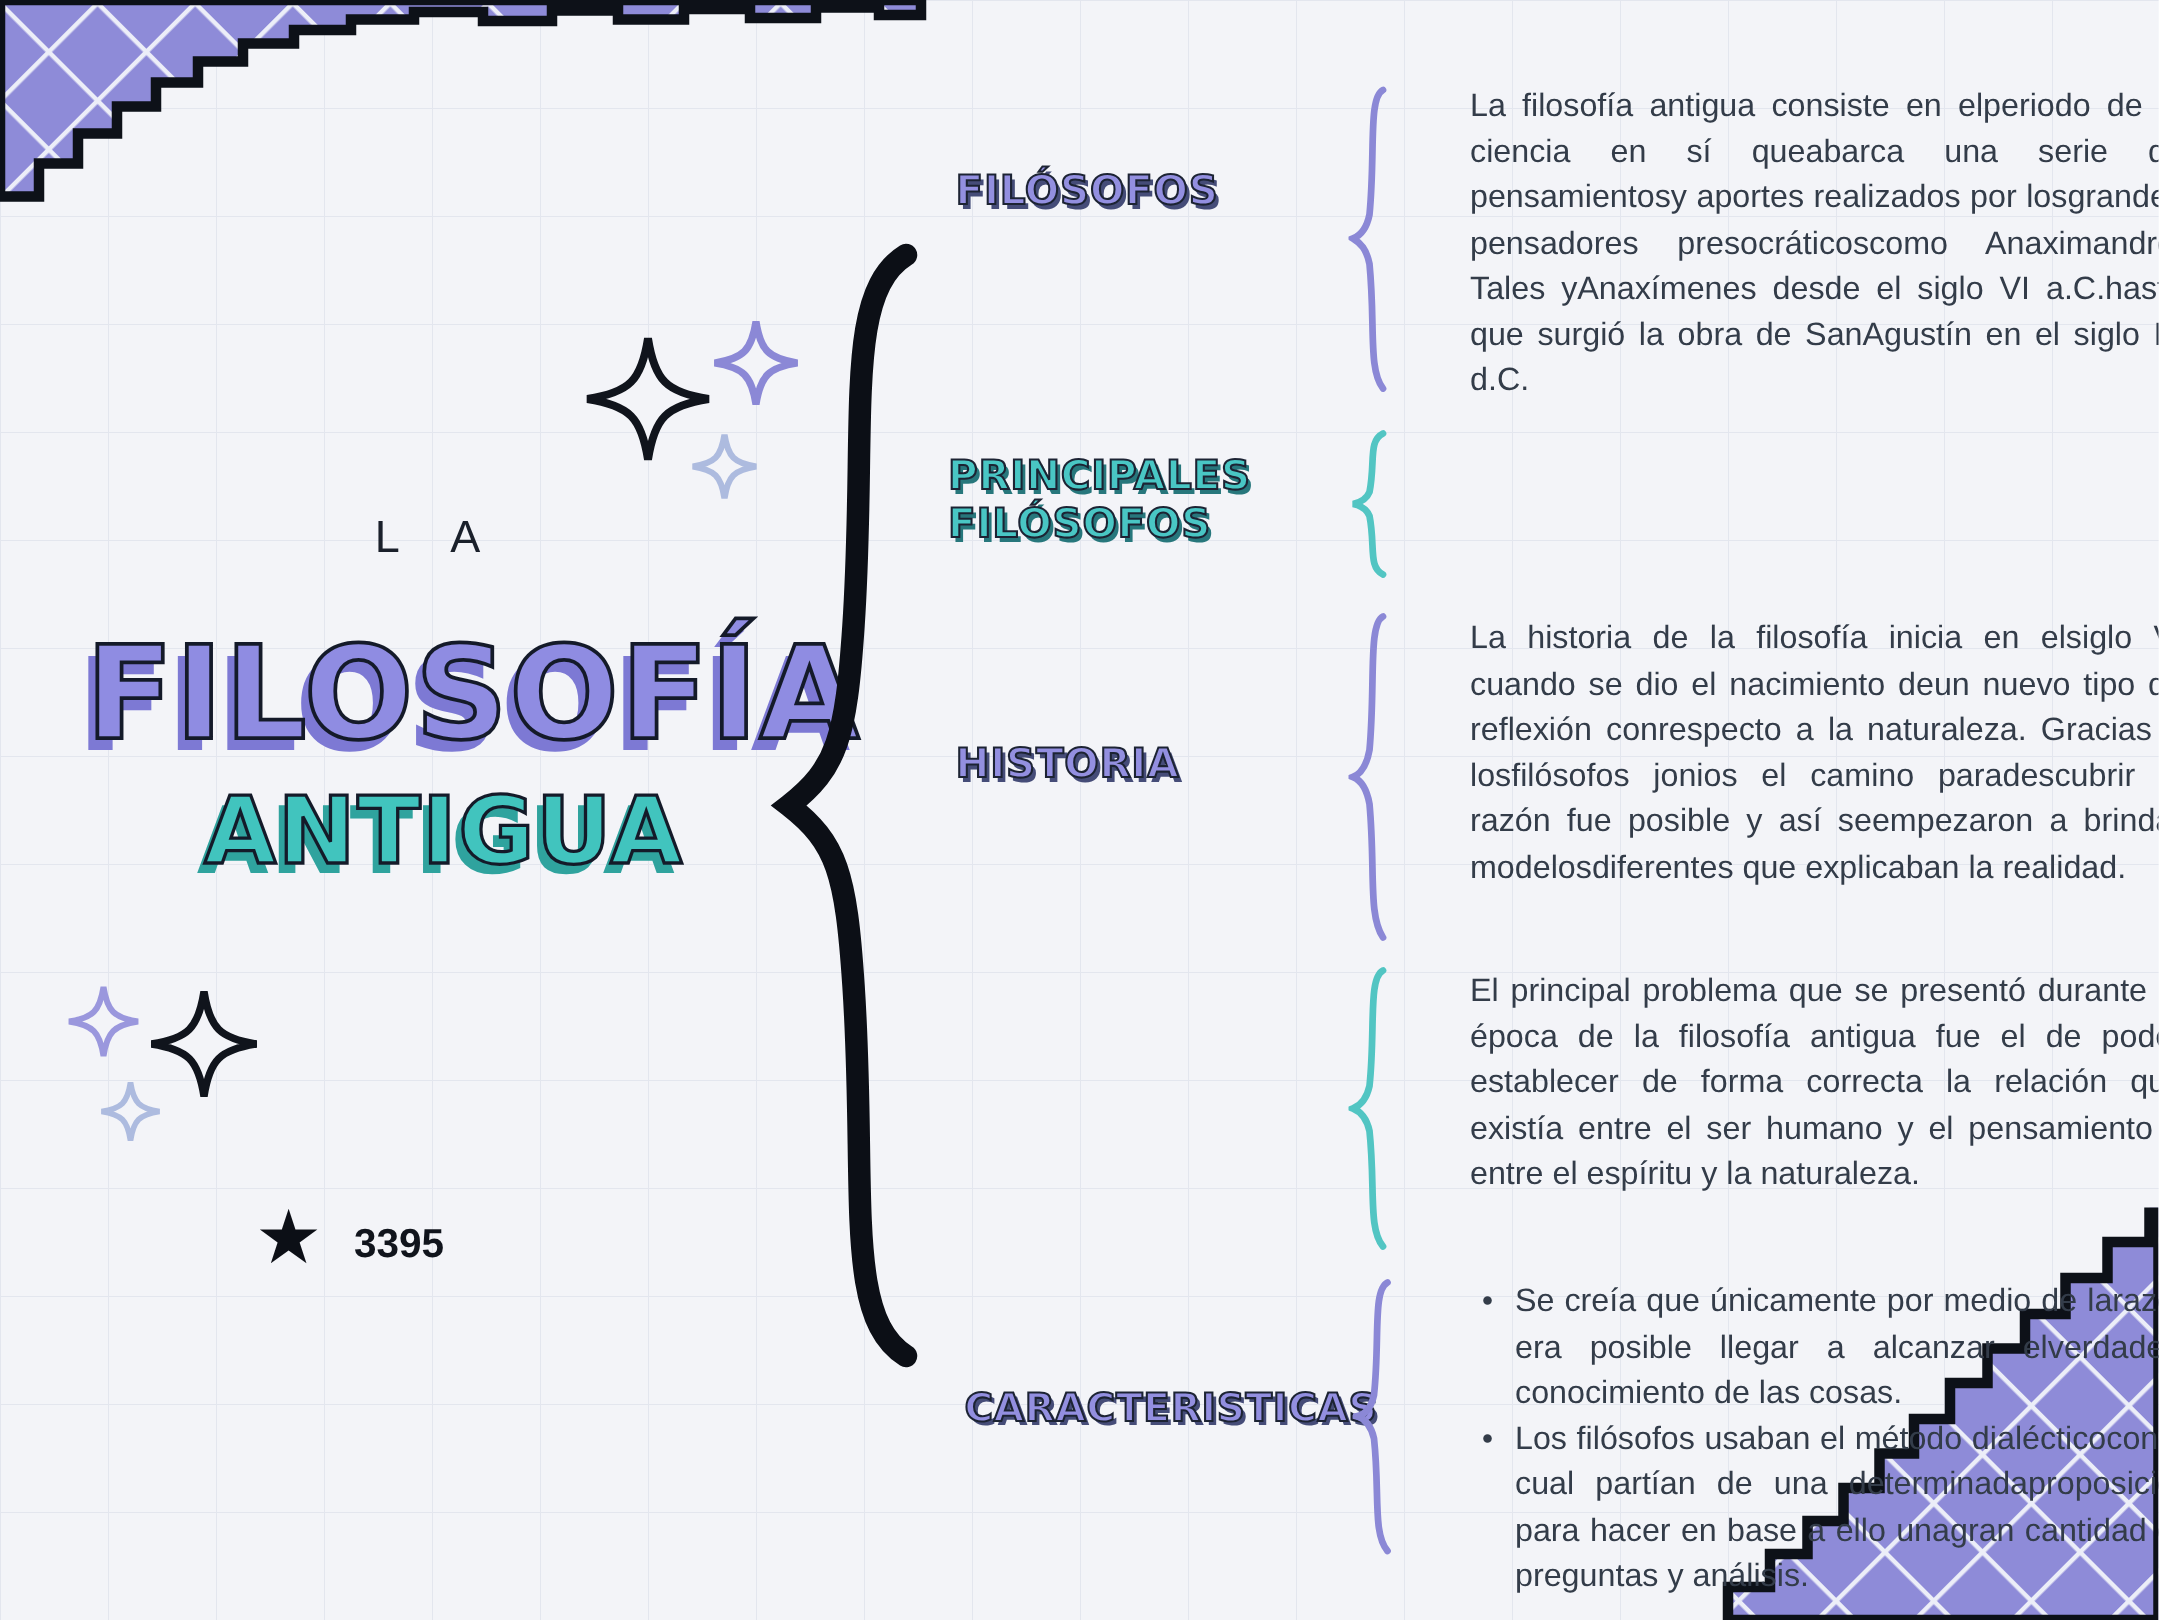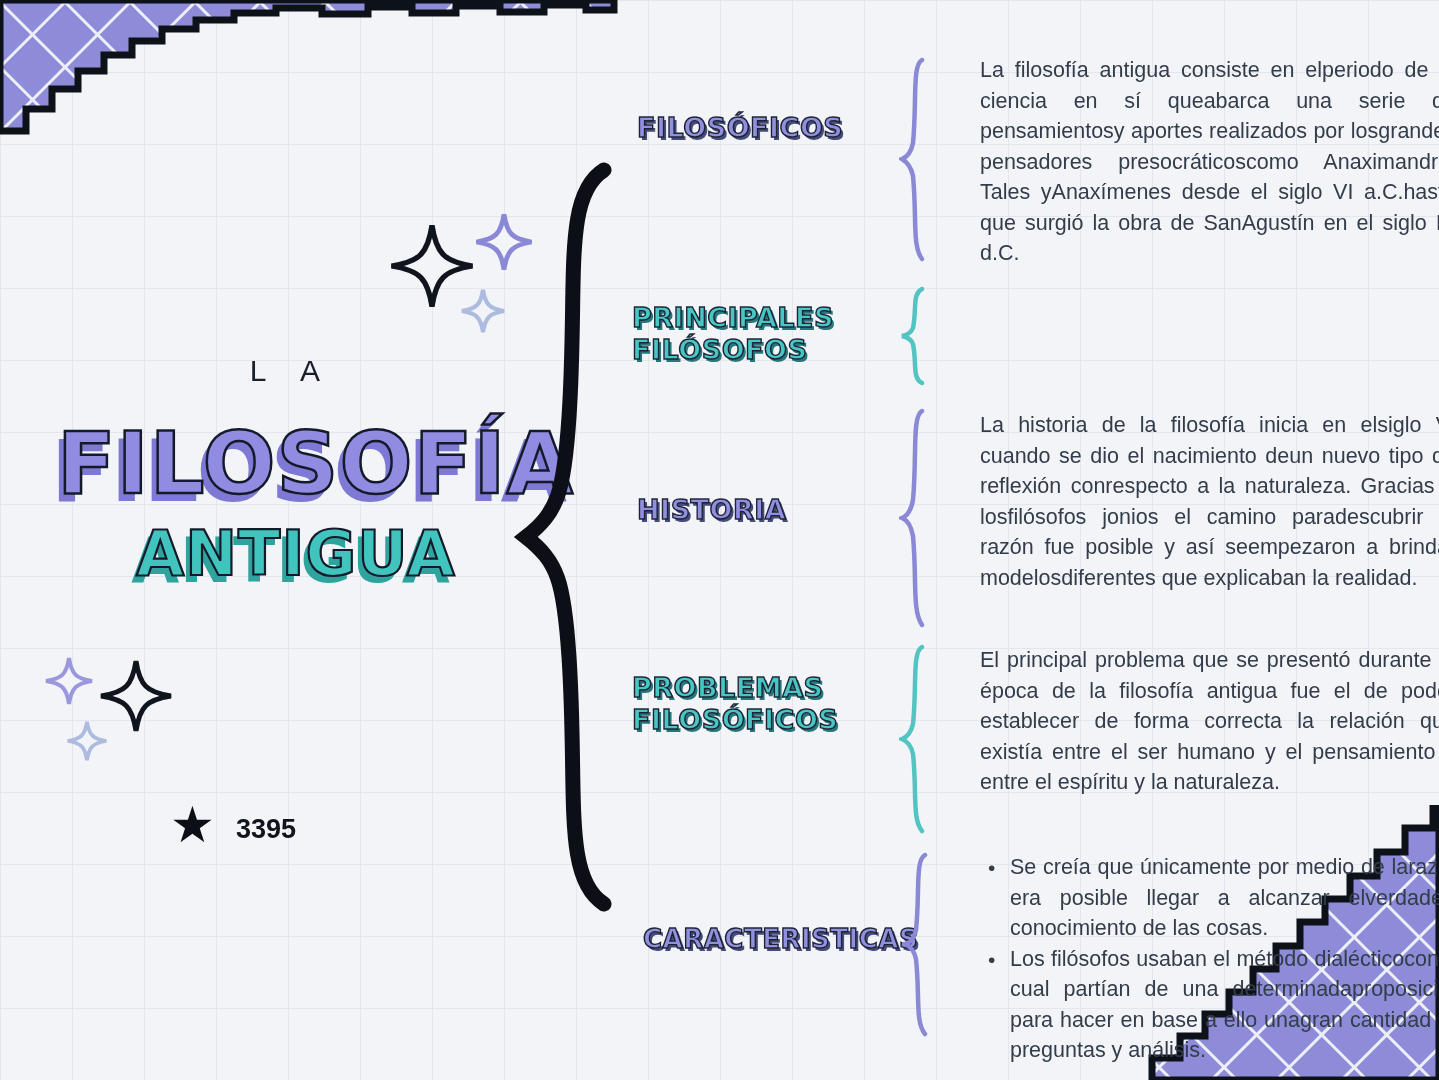"FILOSÓFICOS" div.sec-label { text: FILOSÓFICOS -> FILÓSOFOS }
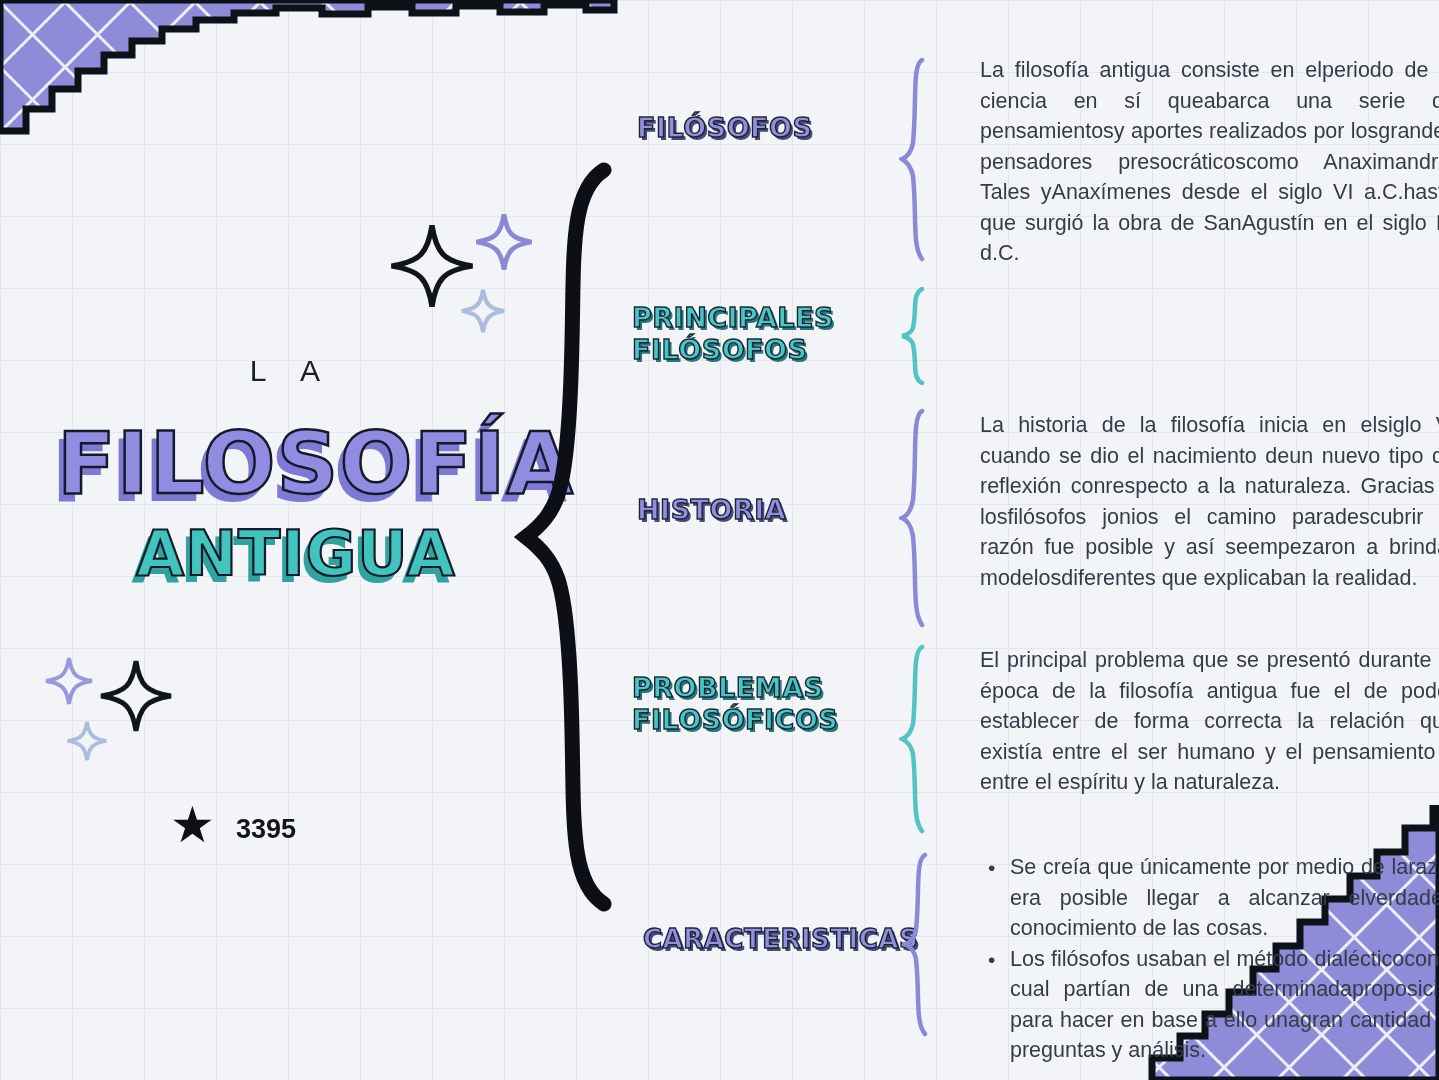"L A" .la-prefix { margin-top: 12px -> none }
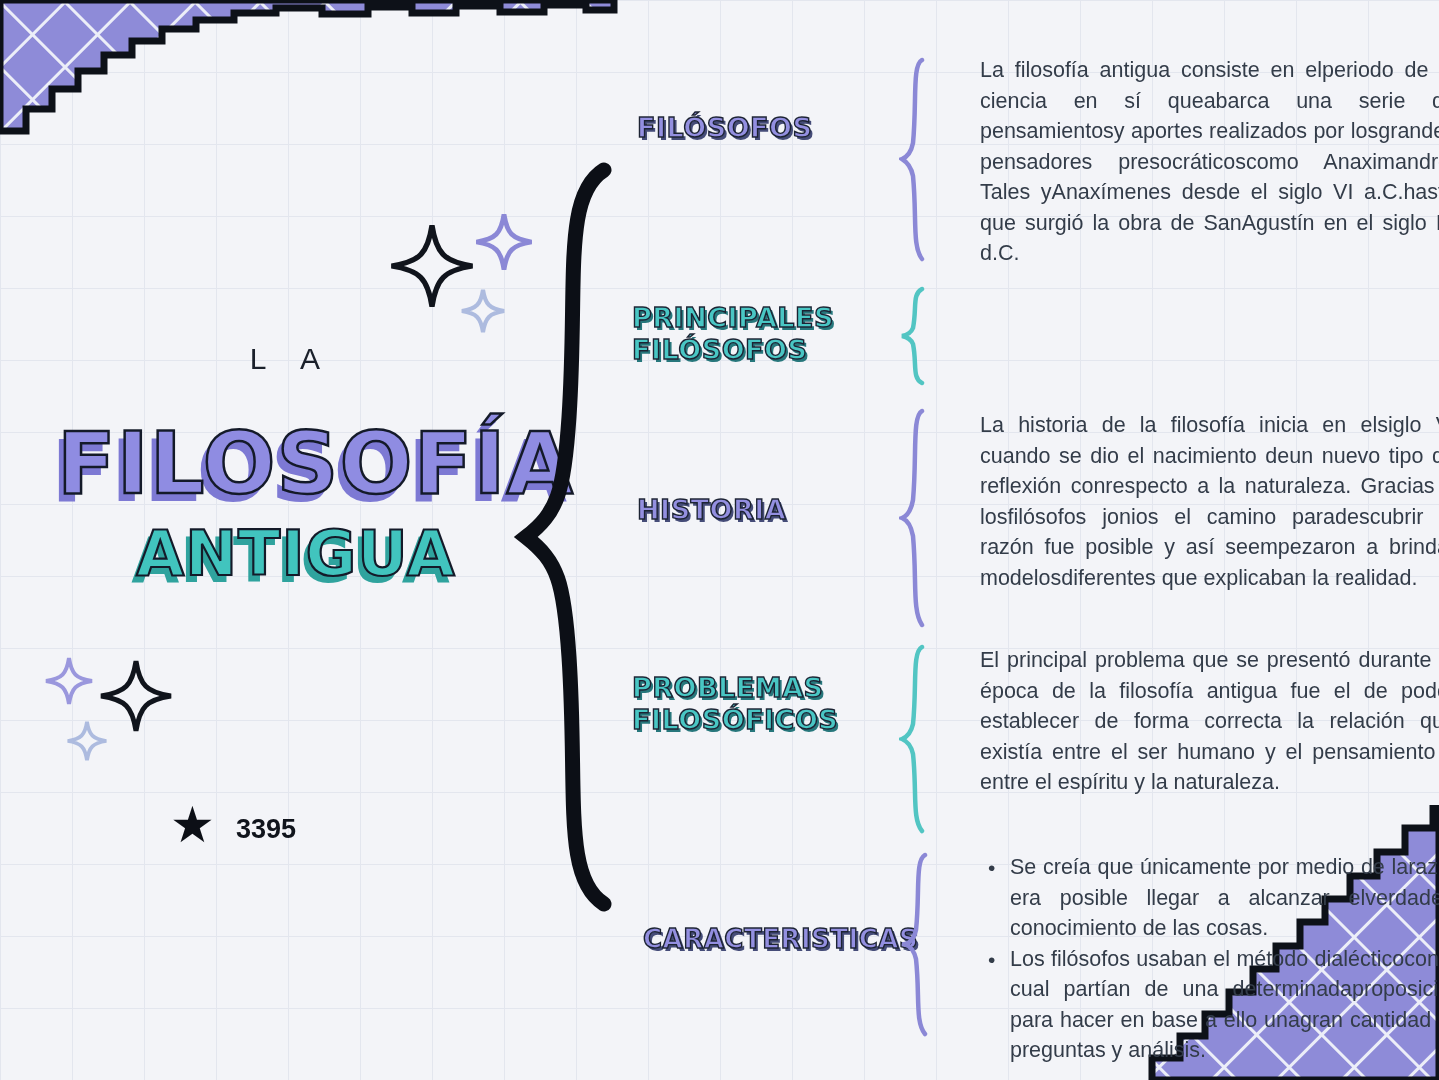"PROBLEMAS FILOSÓFICOS" div.sec-label { html: <div>PROBLEMAS FILOSÓFICOS</div> -> none }
